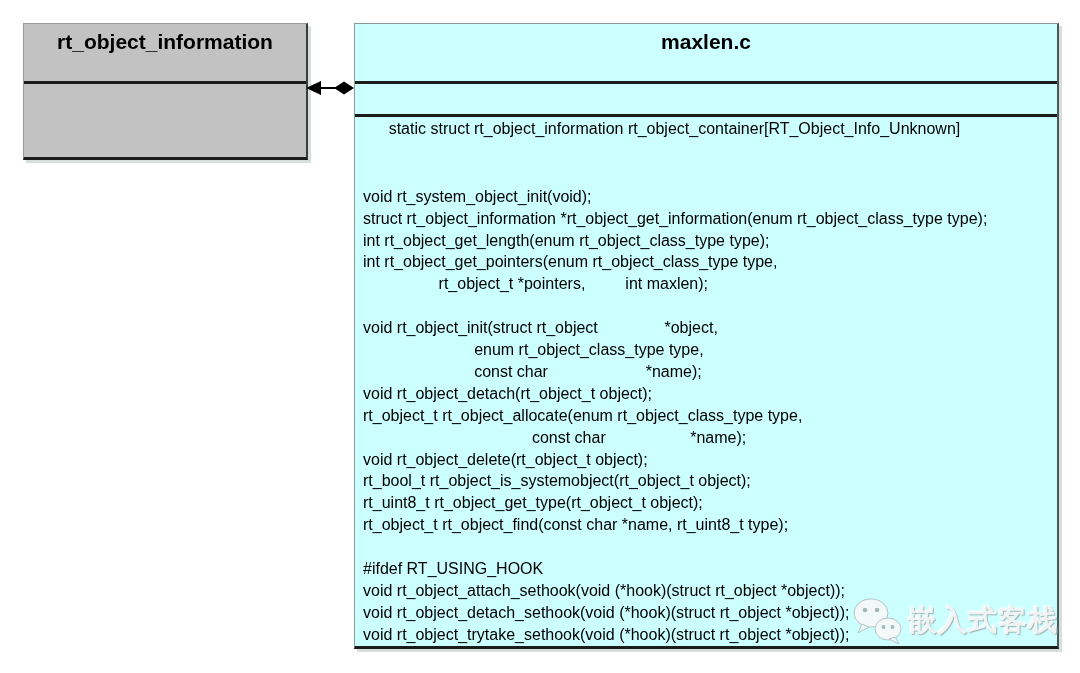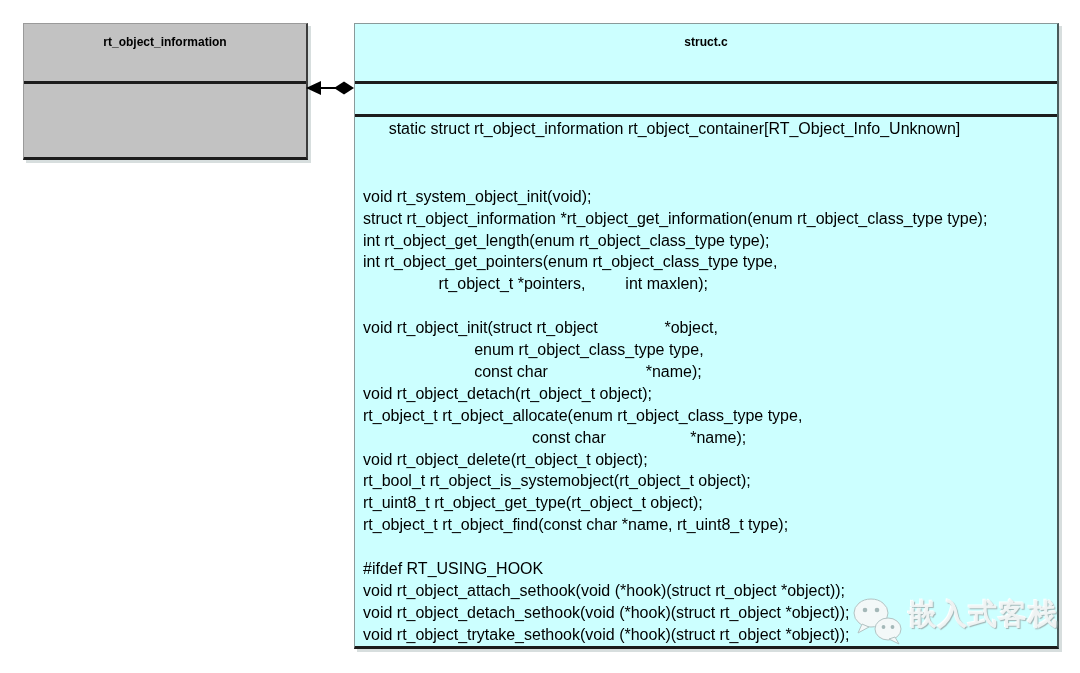"rt_object_information" .box-header { font-size: 12px -> 21px }
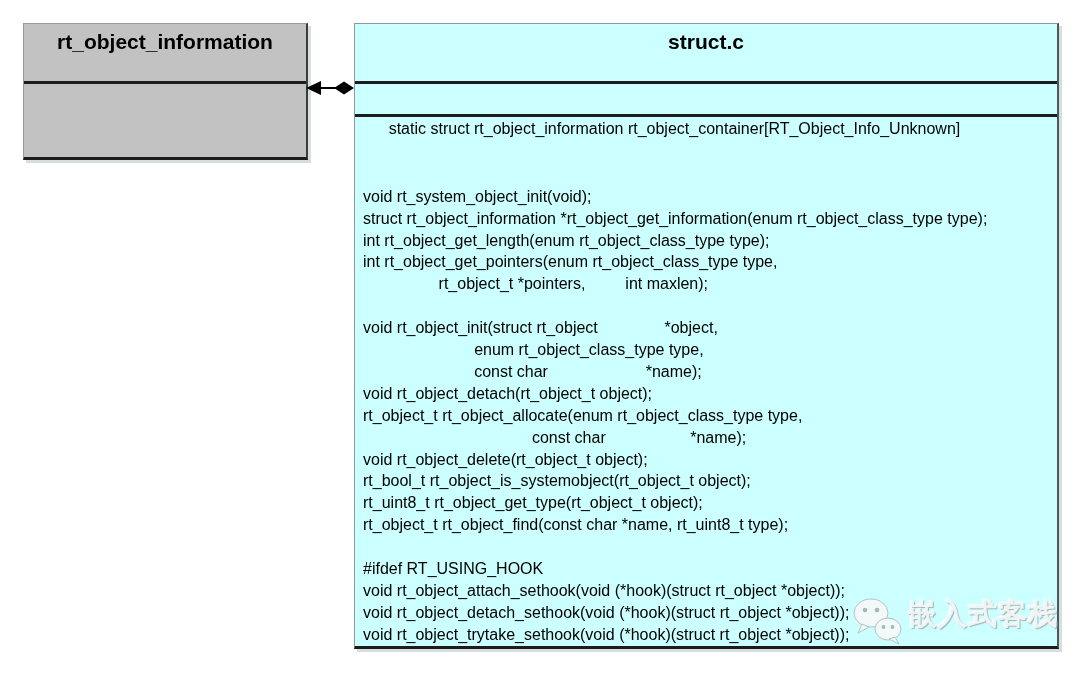"struct.c" div { text: struct.c -> maxlen.c }
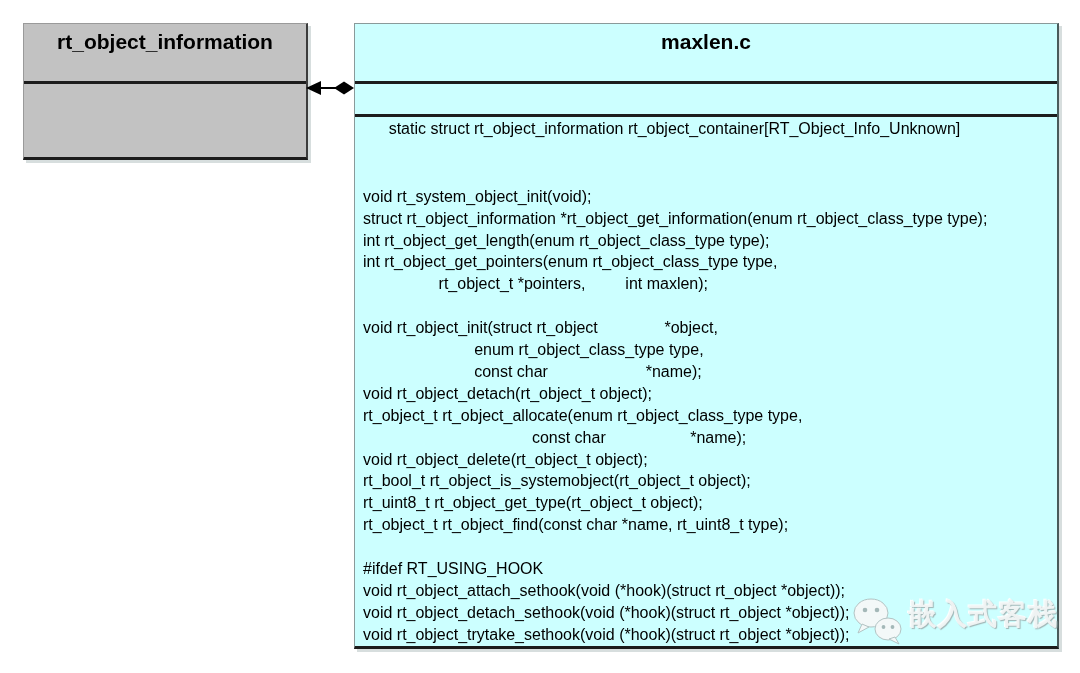"嵌入式客栈" .watermark { align-items: flex-start -> center }
